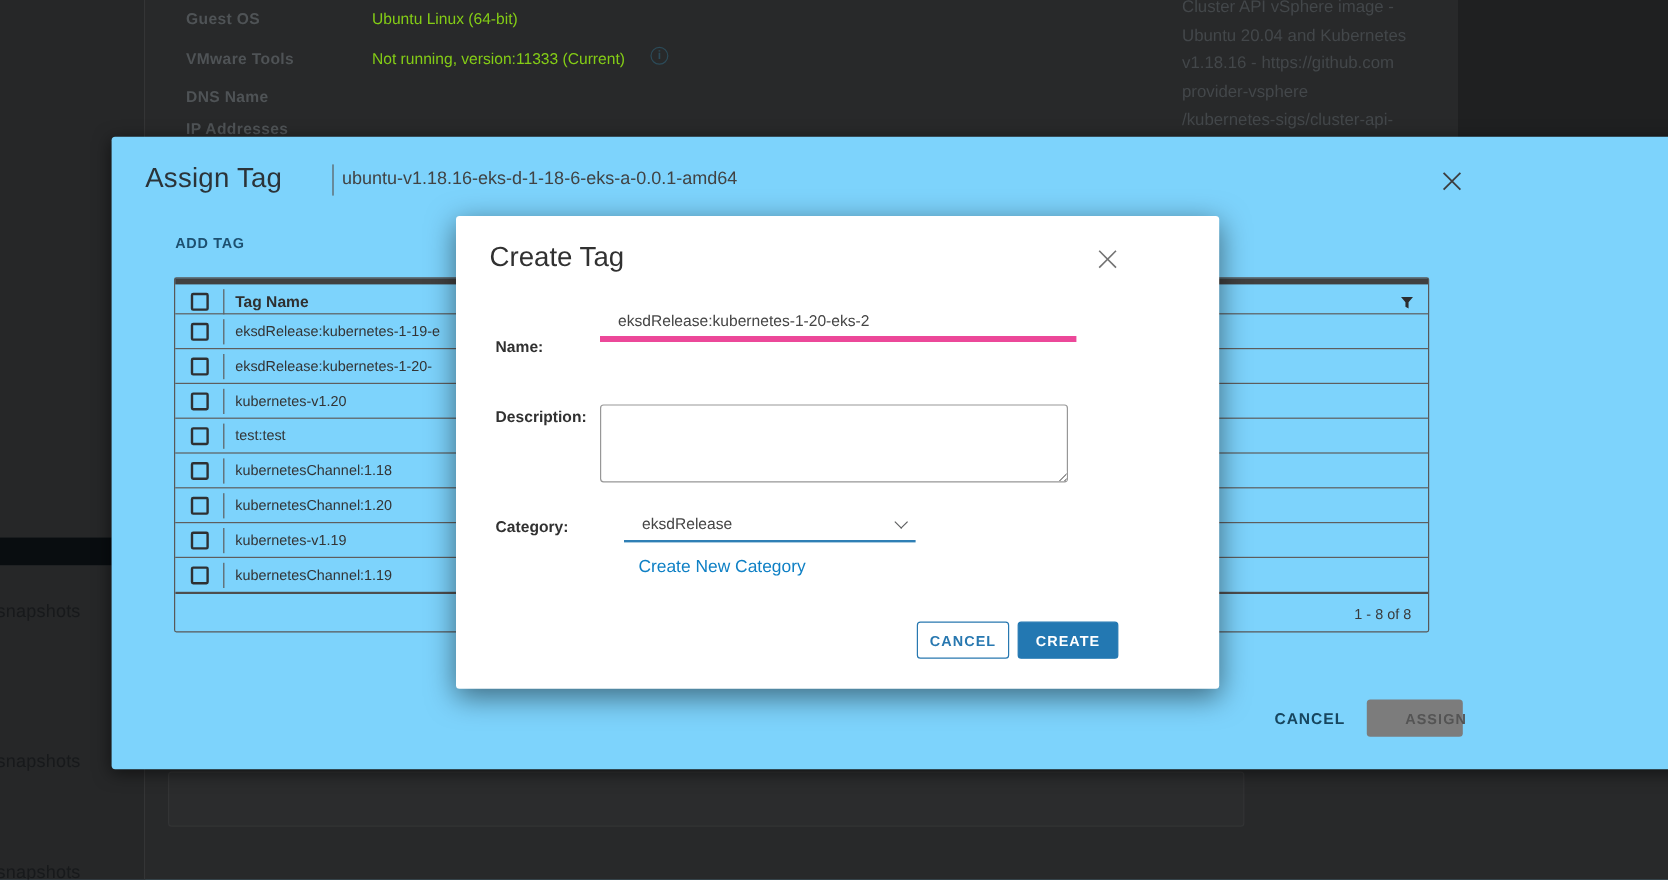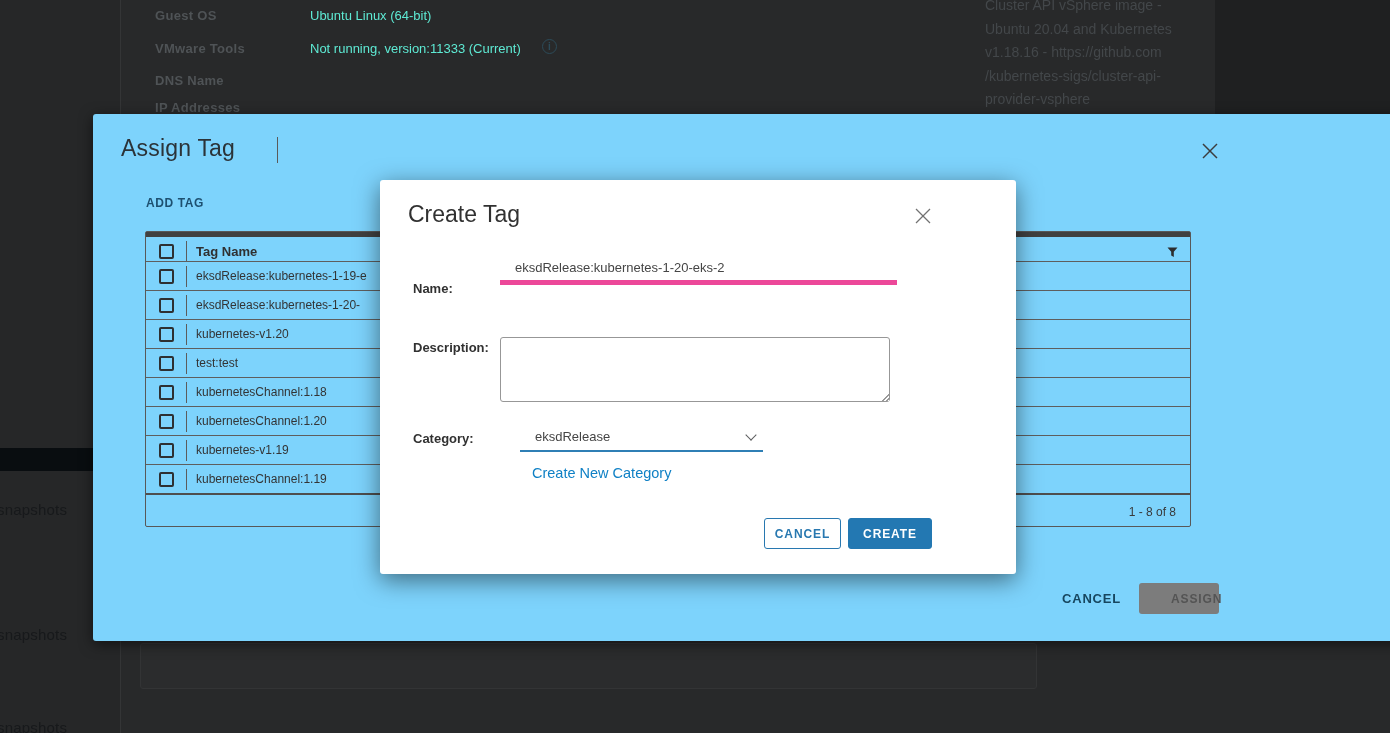"Ubuntu Linux (64-bit)" .sum-value { color: #5eead4 -> #84cc16 }
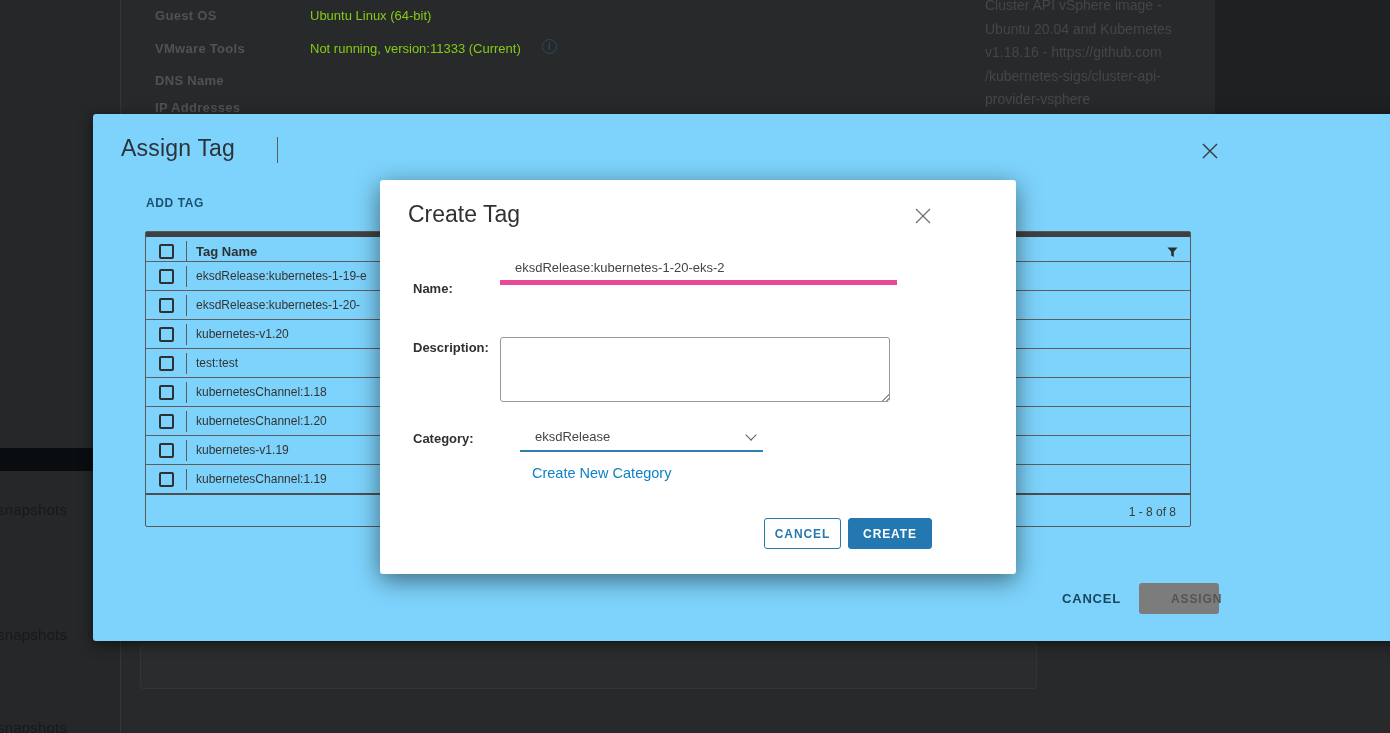"/kubernetes-sigs/cluster-api-" div { order: before "provider-vsphere" -> after "provider-vsphere" }
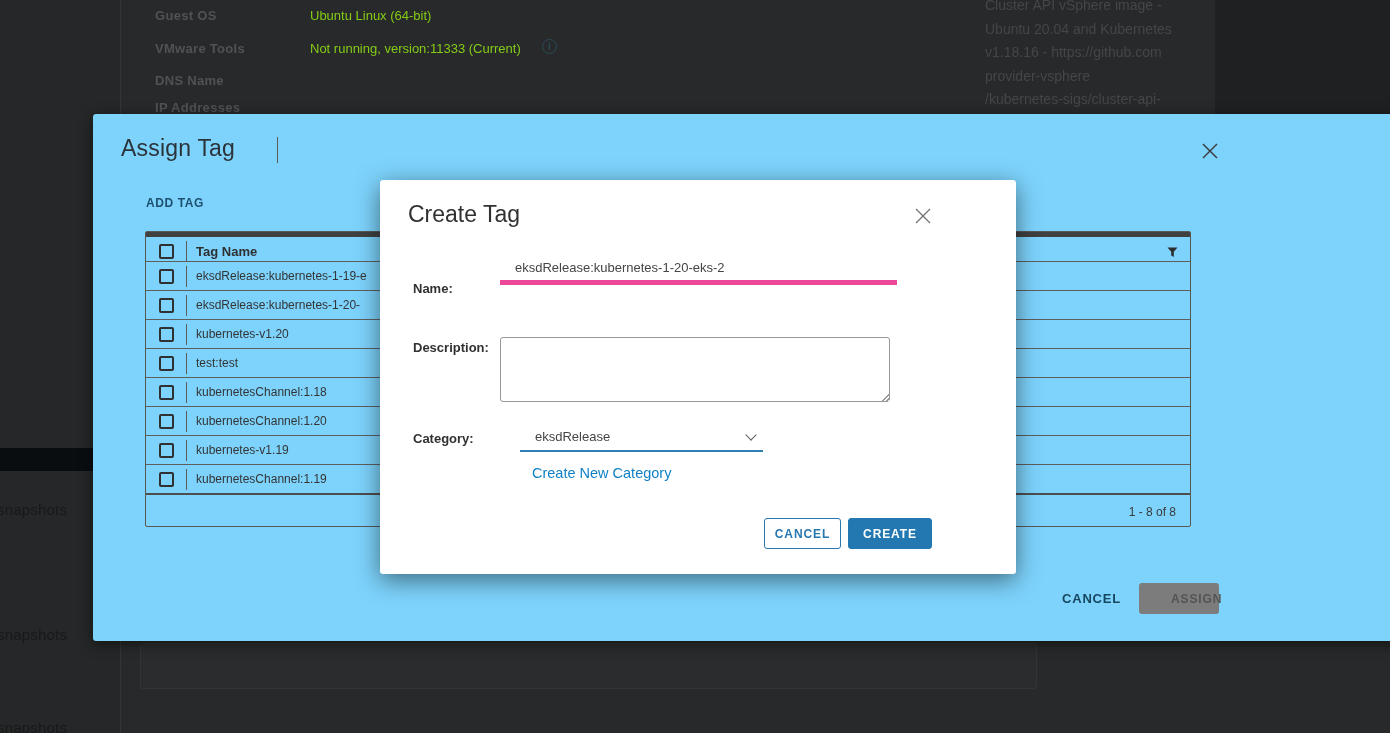"ubuntu-v1.18.16-eks-d-1-18-6-eks-a-0.0.1" div.abs { html: none -> <div>ubuntu-v1.18.16-eks-d-1-18-6-eks-a-0.0.1-amd64</div> }
